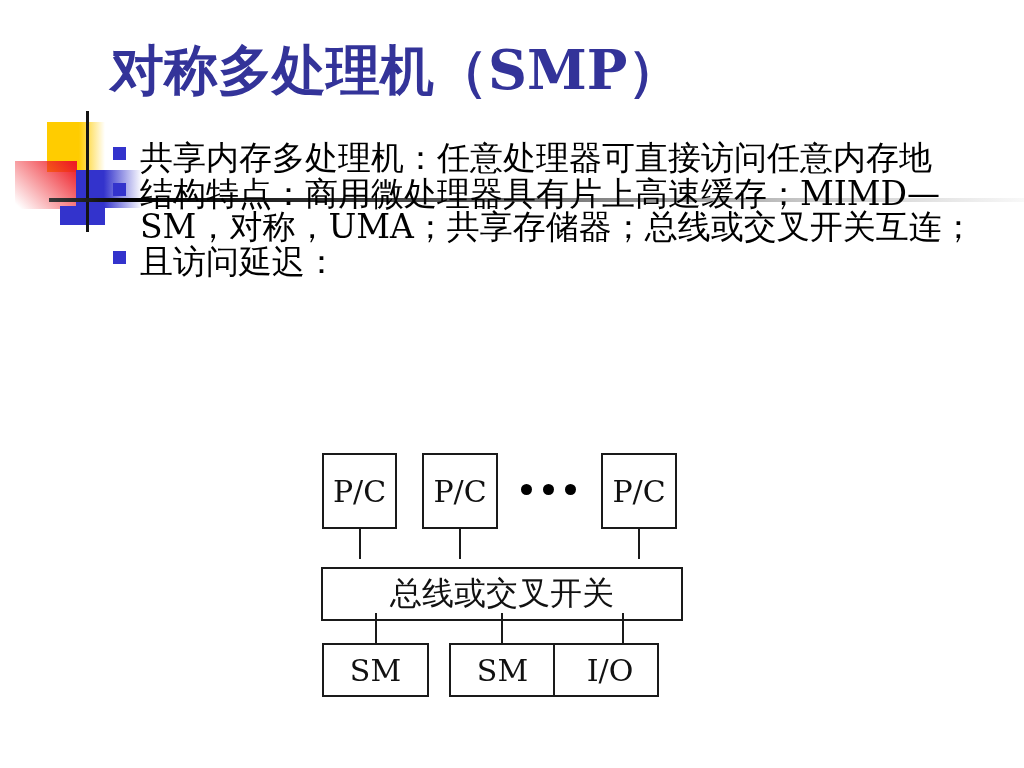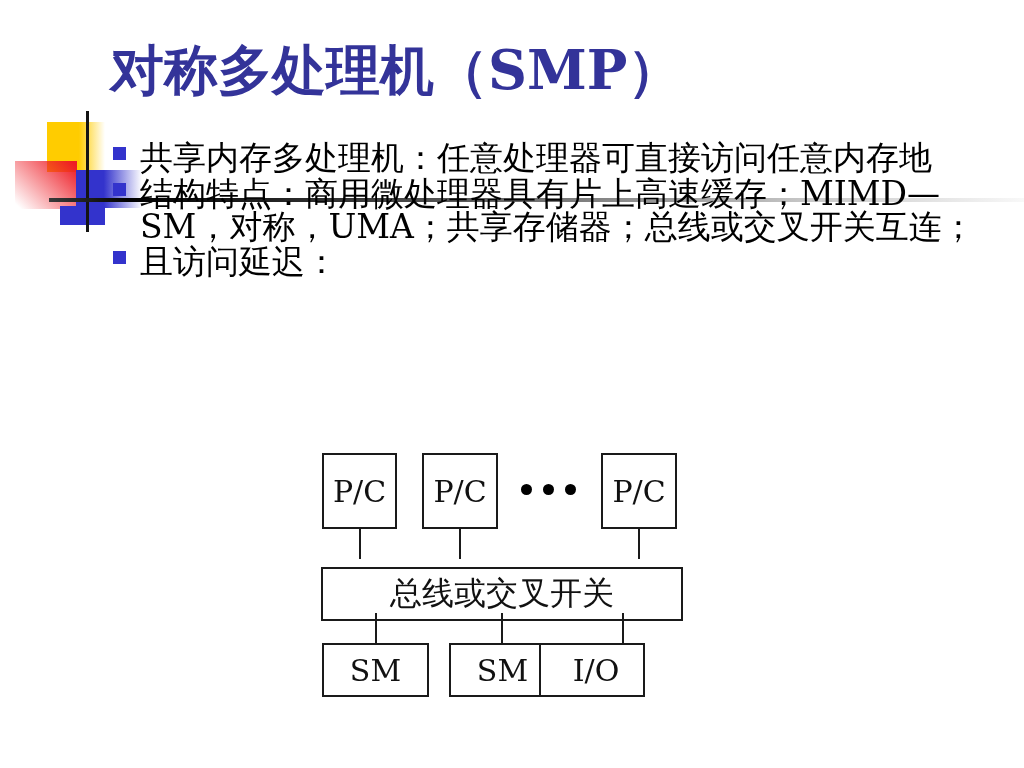"I/O" .io { left: 539px -> 553px }
